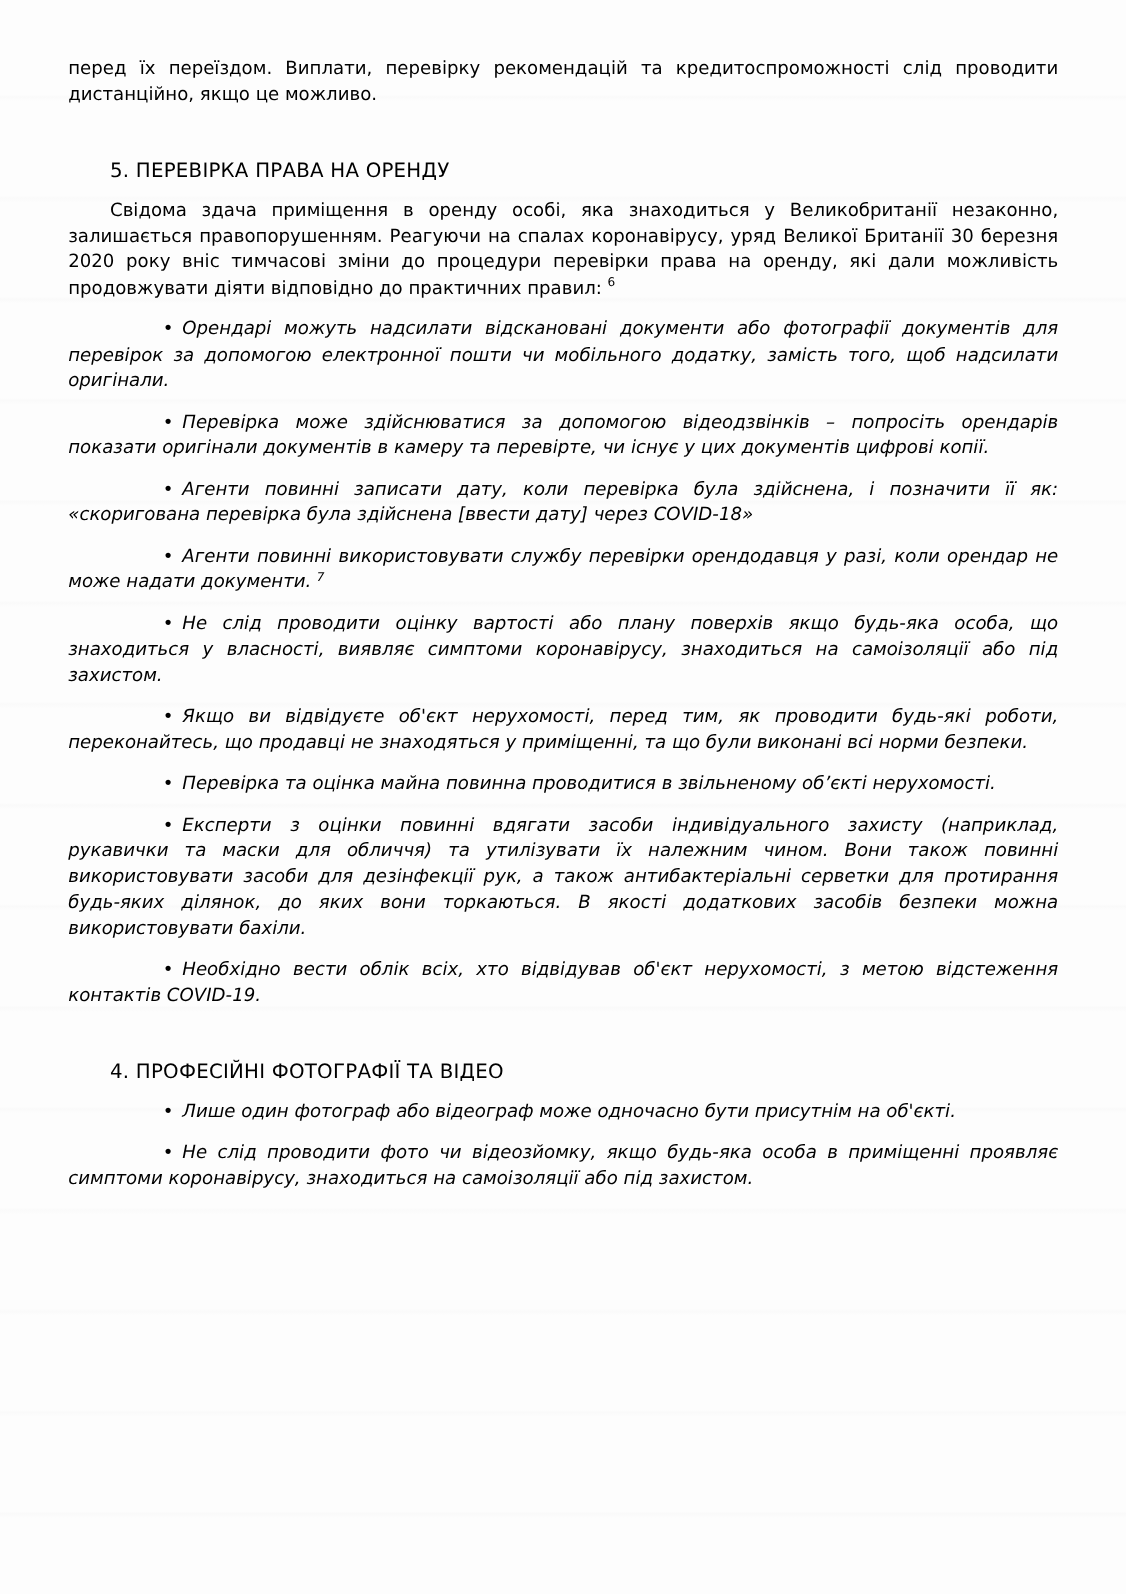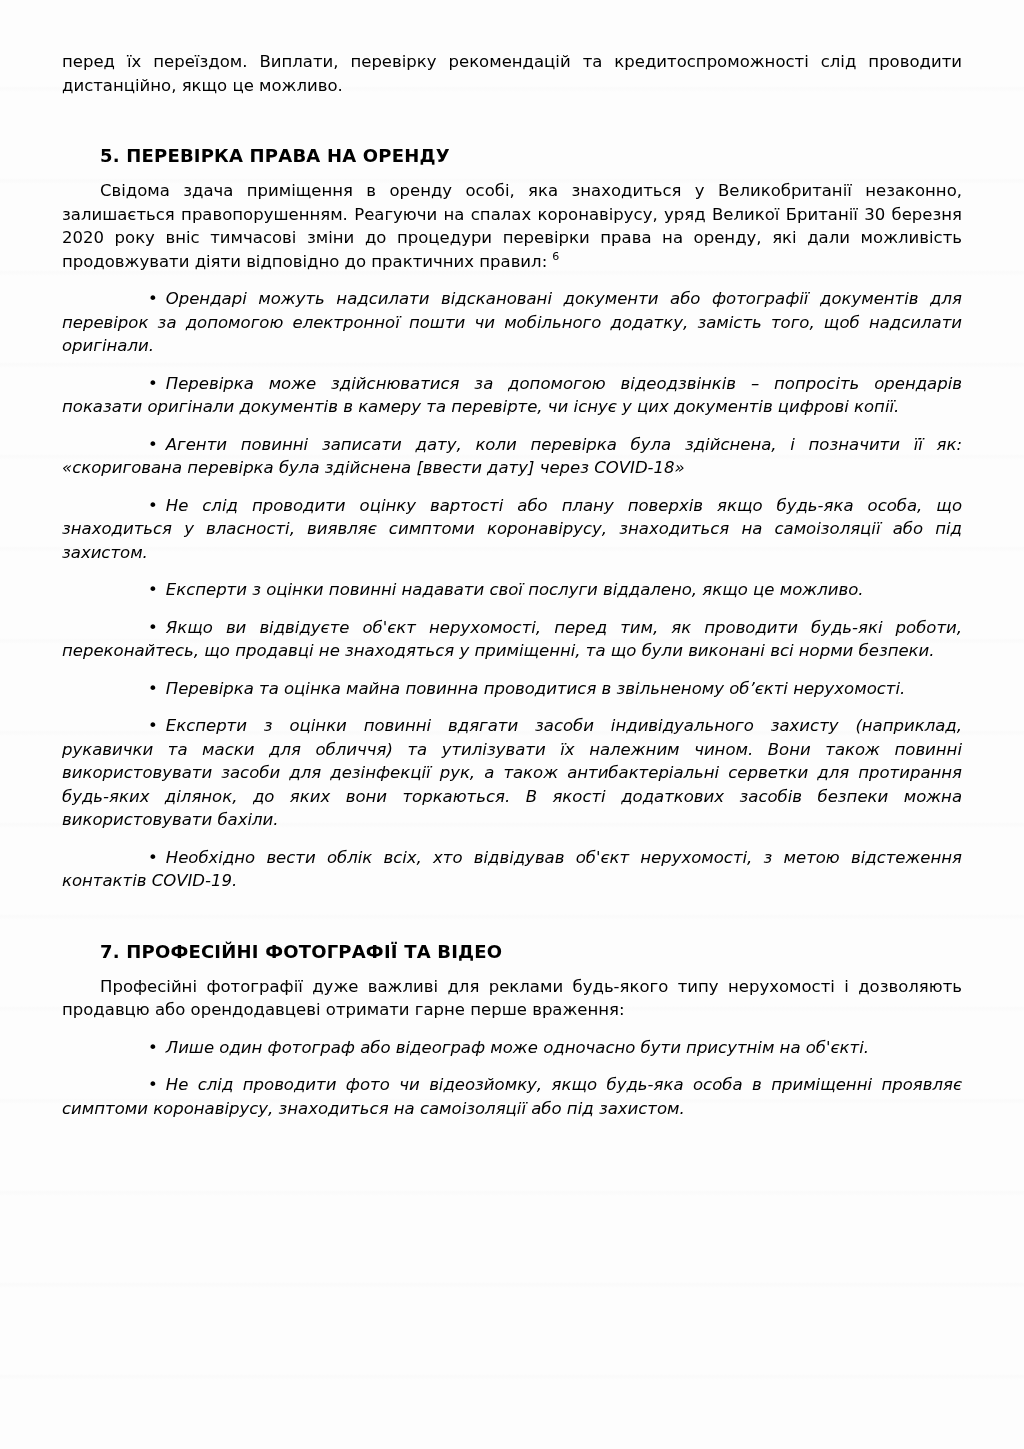"5. ПЕРЕВІРКА ПРАВА НА ОРЕНДУ" h2 { font-weight: bold -> normal }
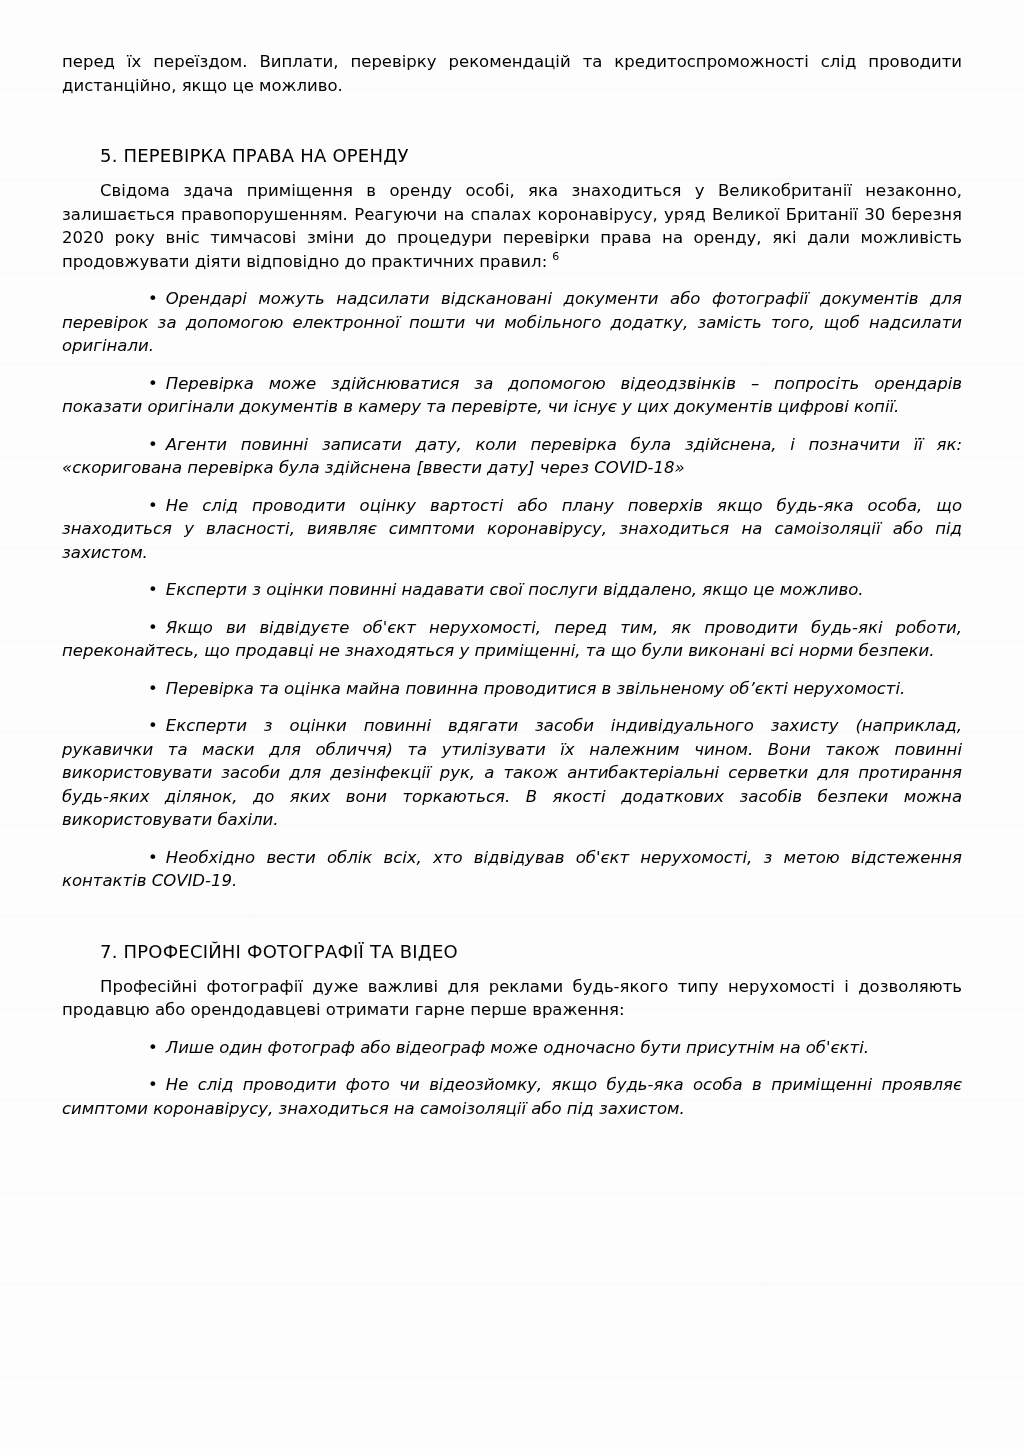"• Агенти повинні використовувати службу" p.bullet { html: none -> <p><span>•</span><span>Агенти повинні використовувати службу перевірки орендодавця у разі, коли орендар не може надати документи.</span><sup>7</sup></p> }
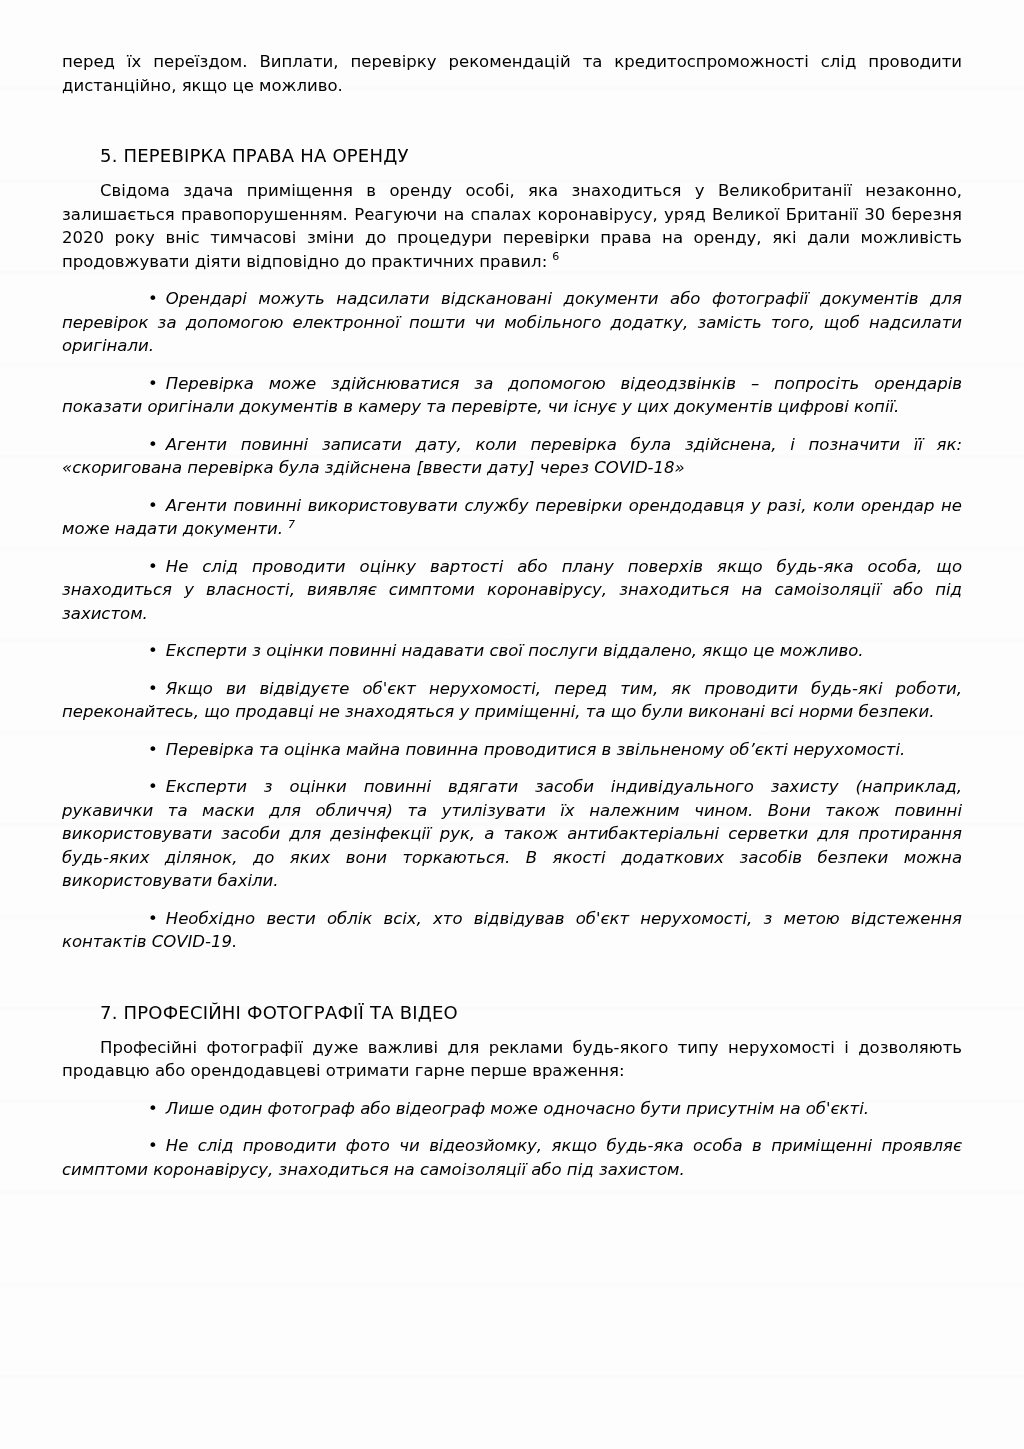"• Експерти з оцінки повинні надавати" p.bullet { html: <p><span>•</span><span>Експерти з оцінки повинні надавати свої послуги віддалено, якщо це можливо.</span></p> -> none }
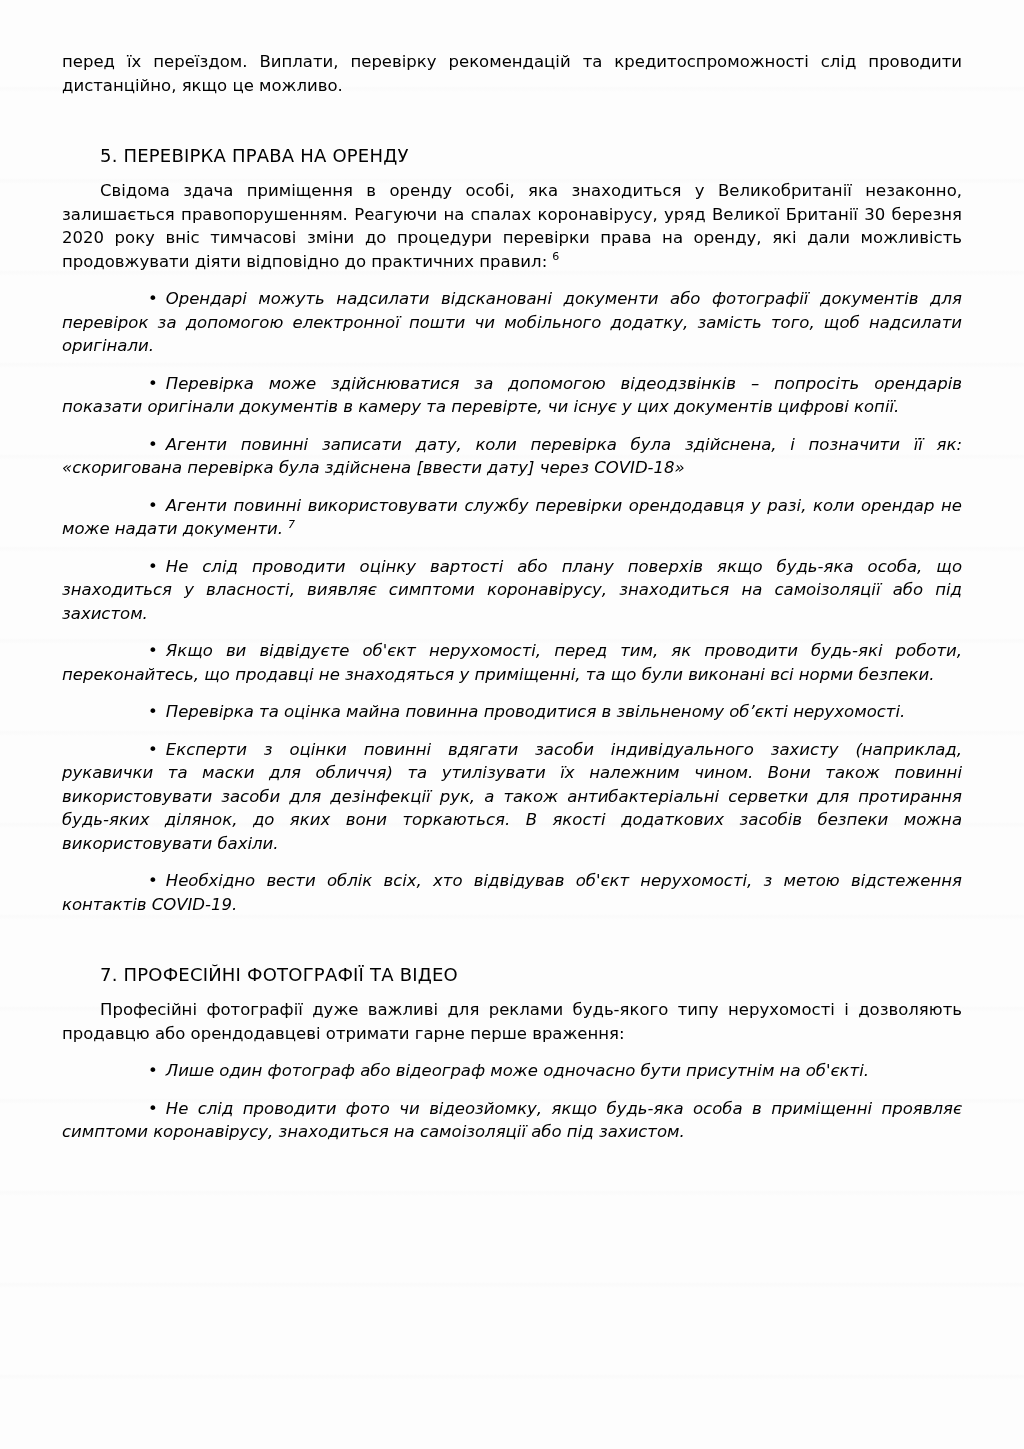"7. ПРОФЕСІЙНІ ФОТОГРАФІЇ ТА ВІДЕО" h2 { text: 7 -> 4 }
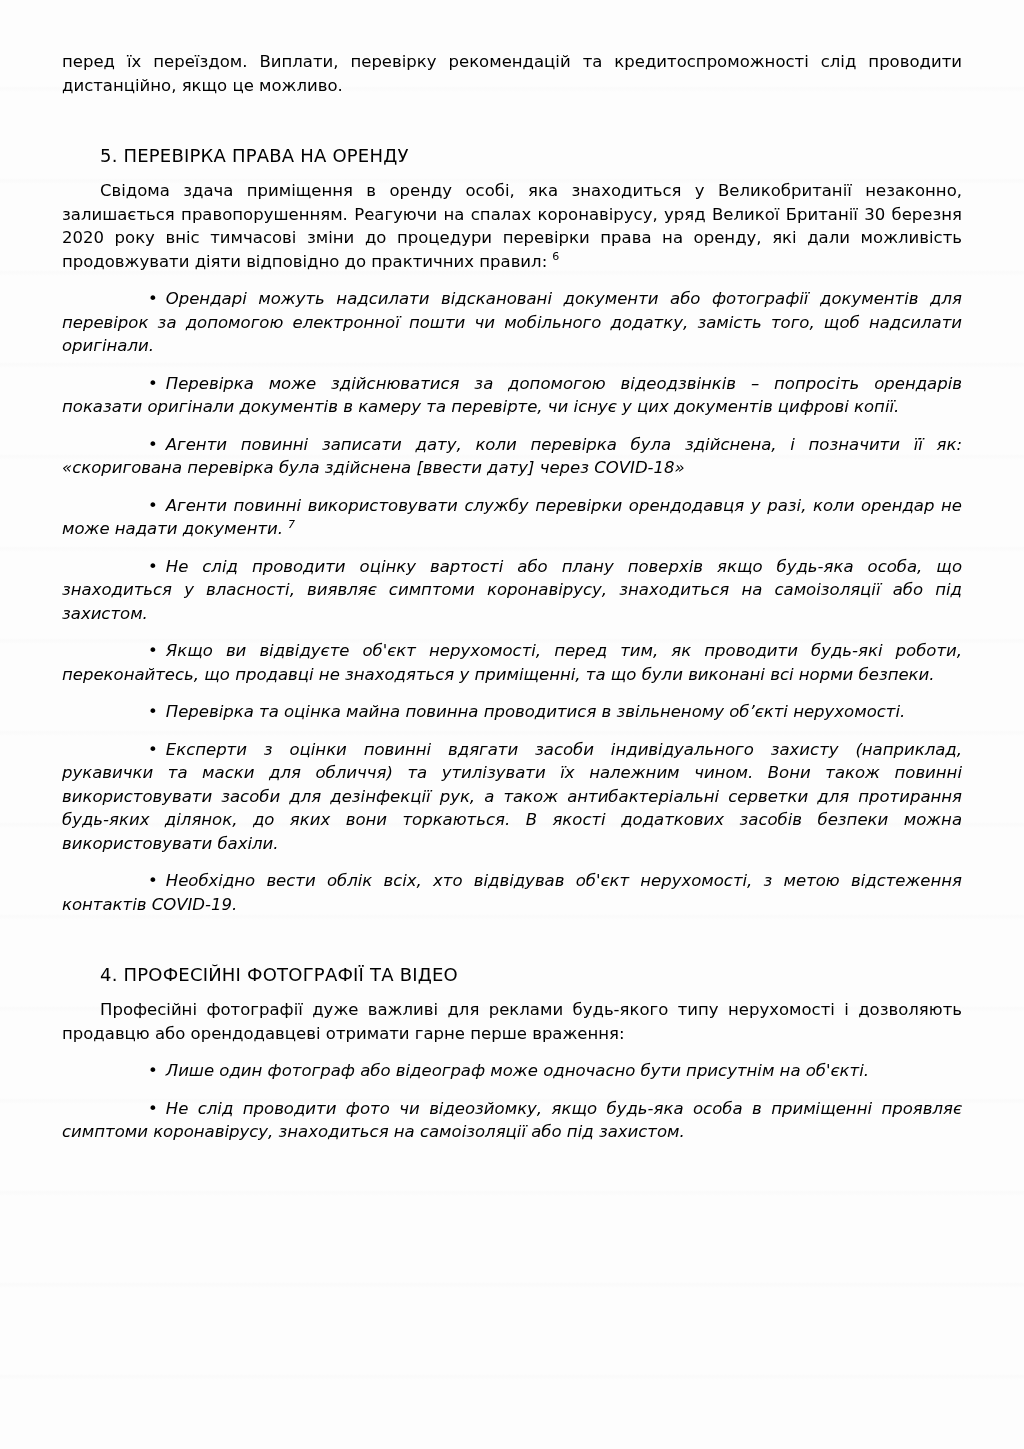"Професійні фотографії дуже важливі для" p.lead { html: <p><span>Професійні фотографії дуже важливі для реклами будь-якого типу нерухомості і дозволяють продавцю або орендодавцеві отримати гарне перше враження:</span></p> -> none }
